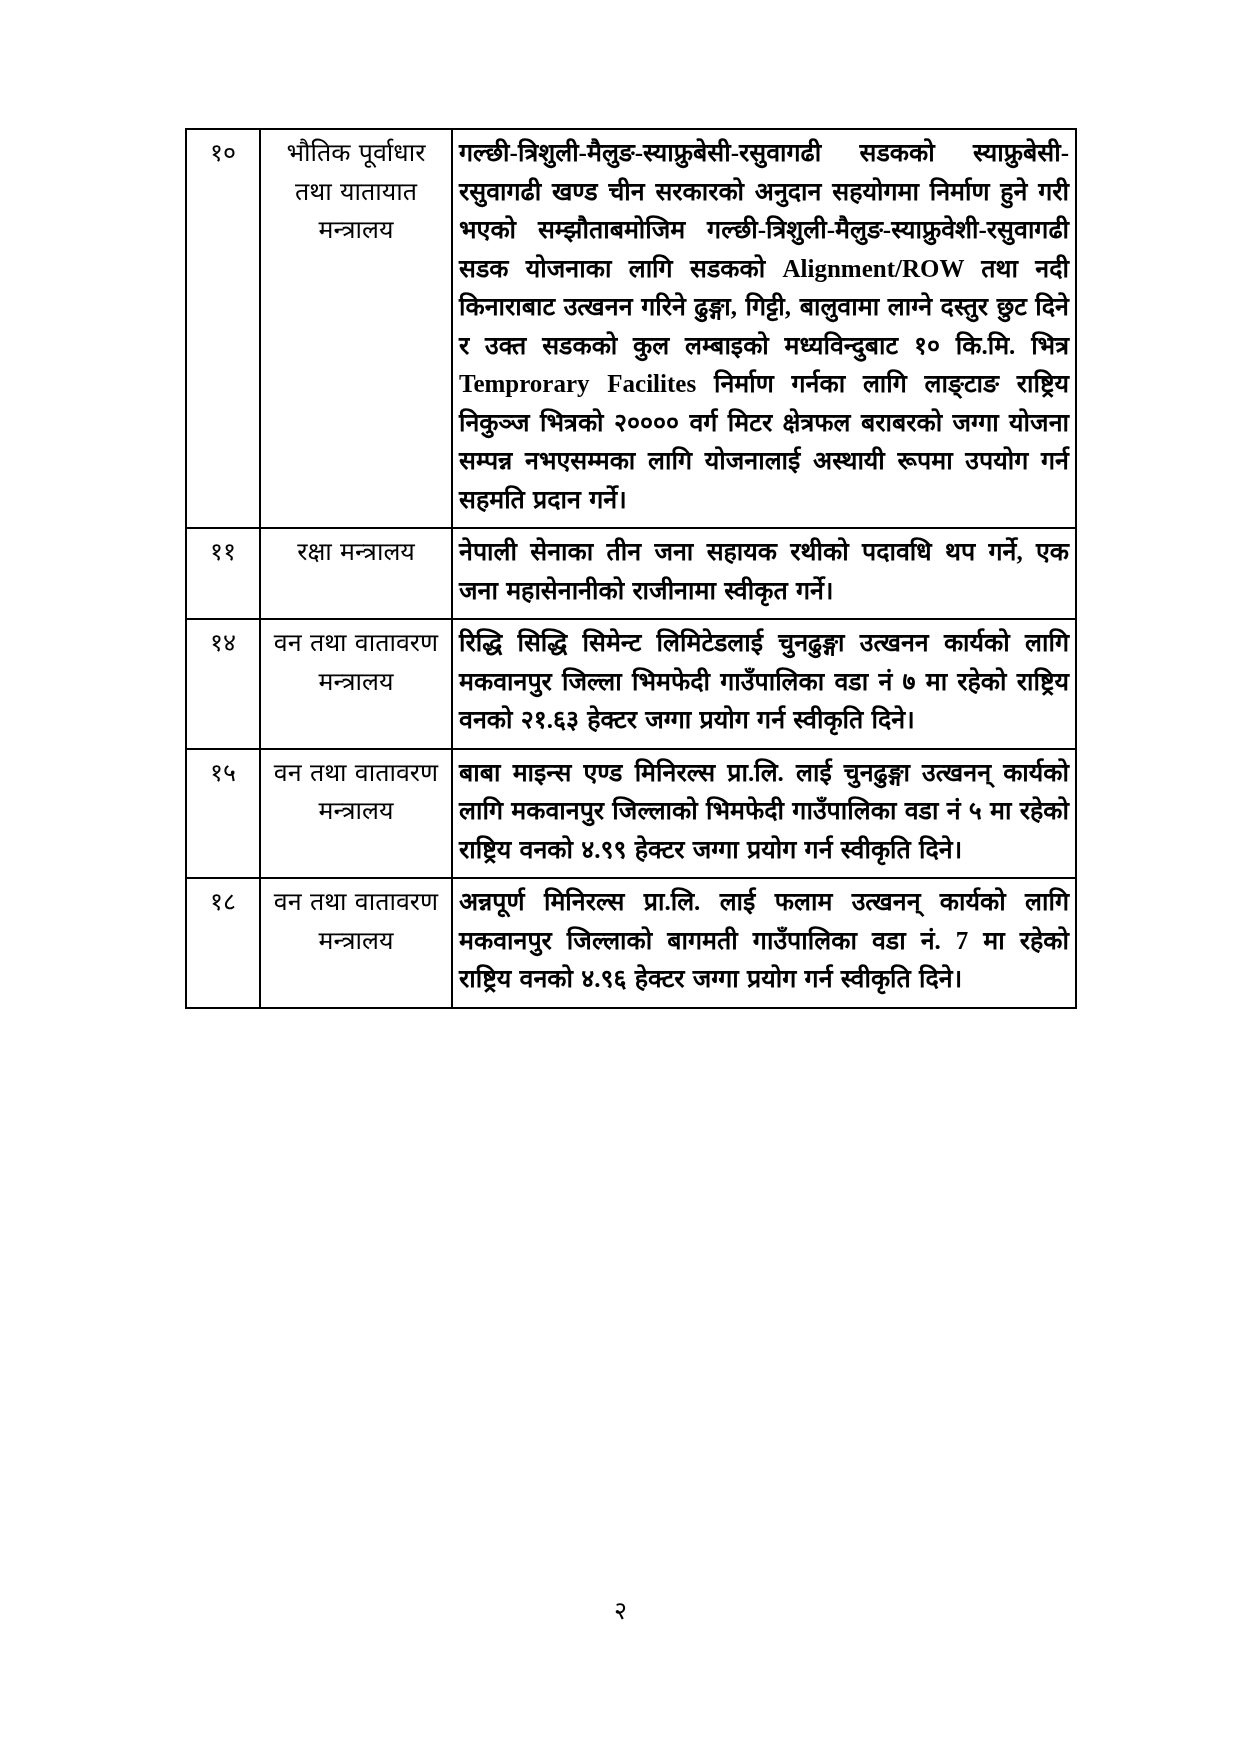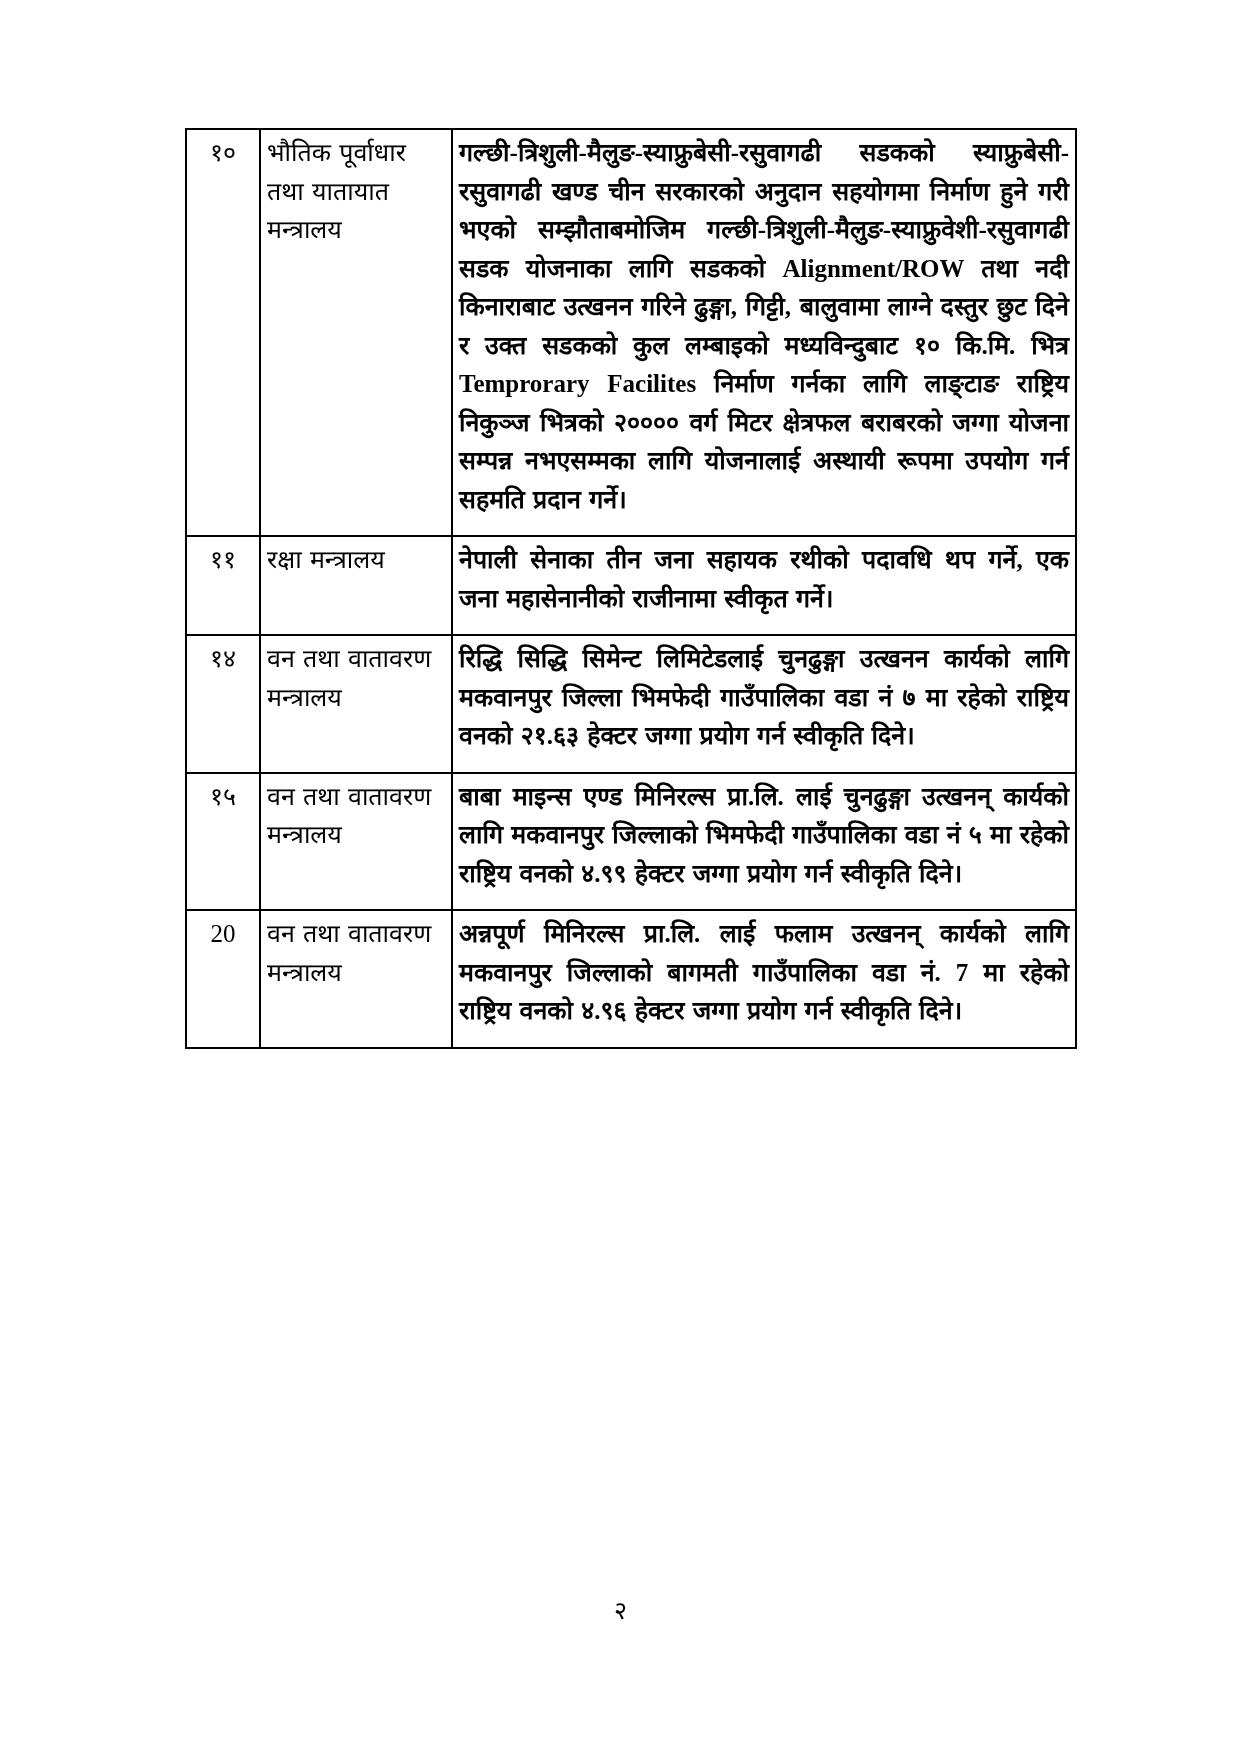"१०" table.decisions-table td { padding: 4px 6px 16px 6px -> 4px 6px 8px 6px }
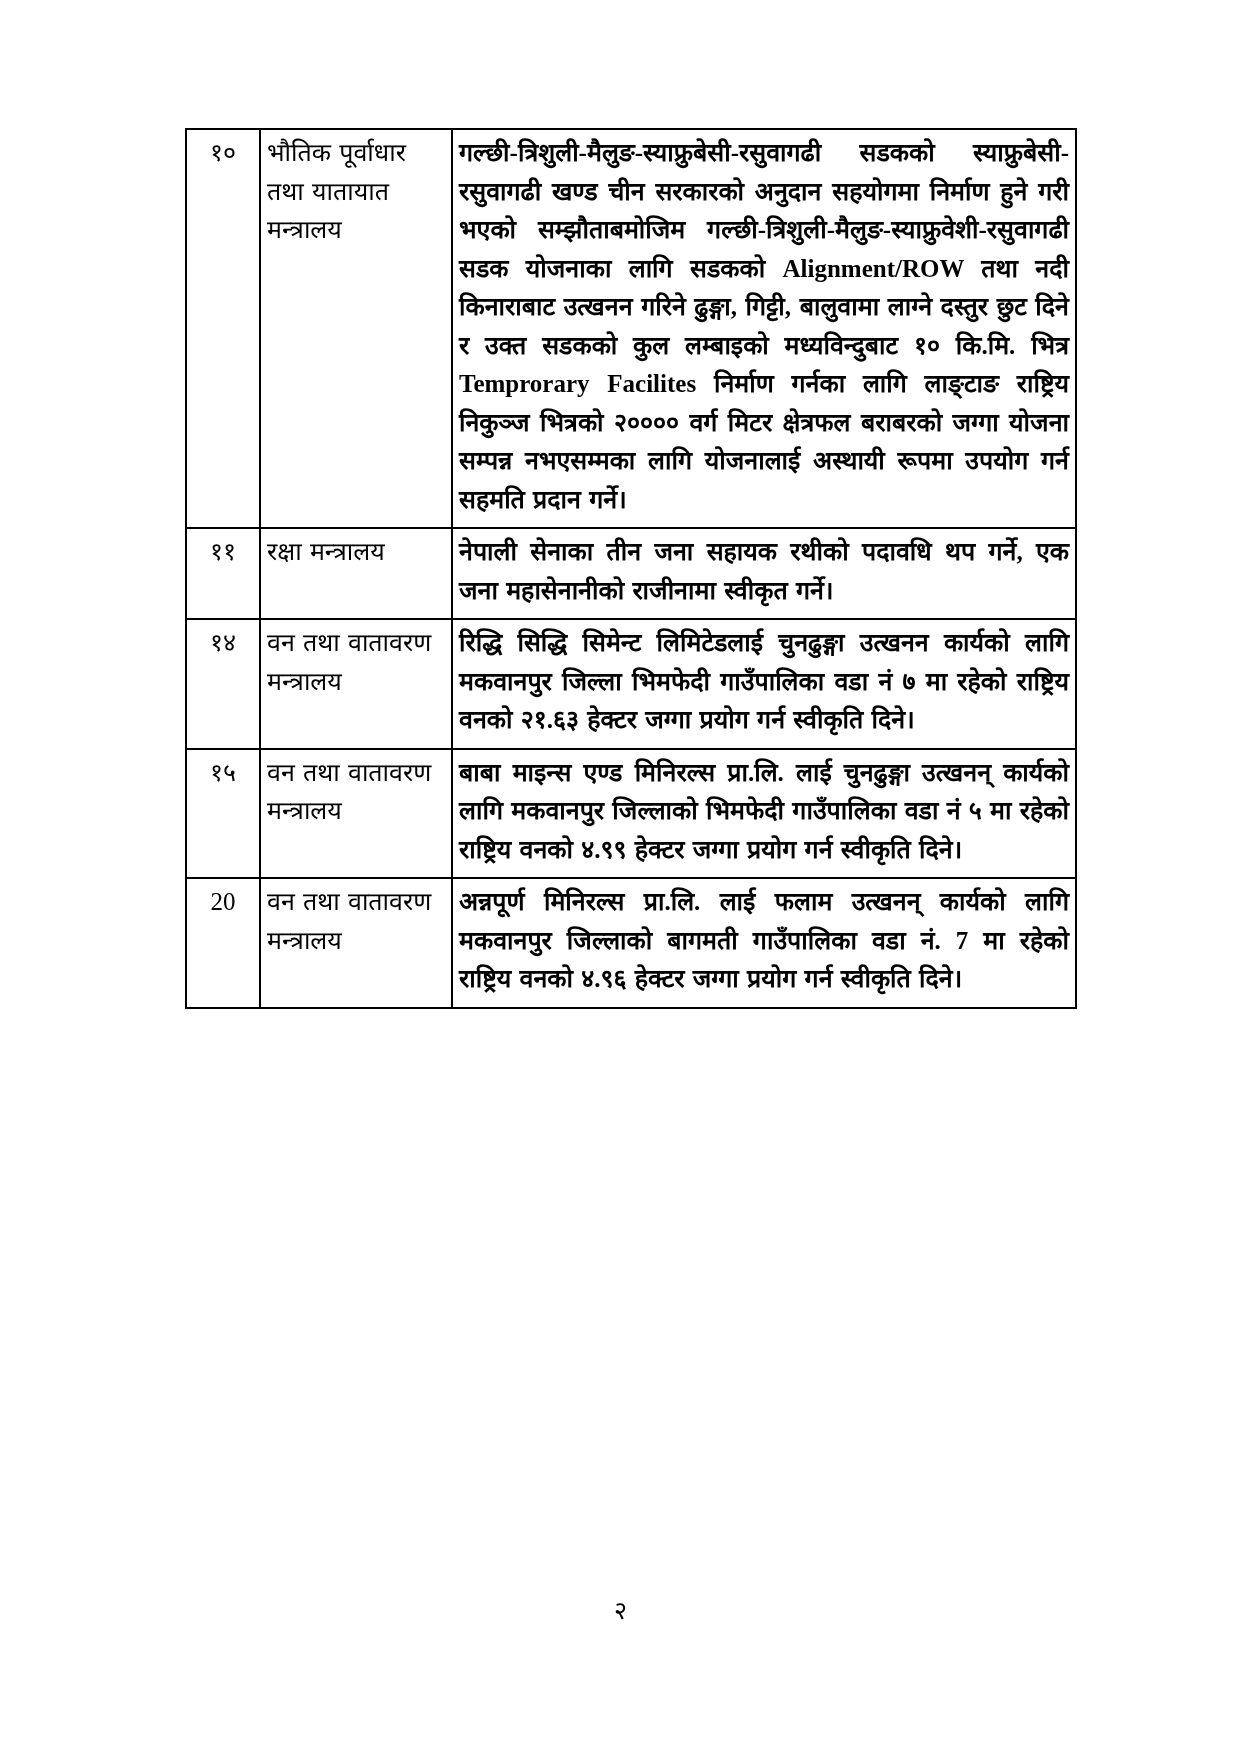"भौतिक पूर्वाधार तथा यातायात मन्त्रालय" td.ministry { text-align: left -> center }
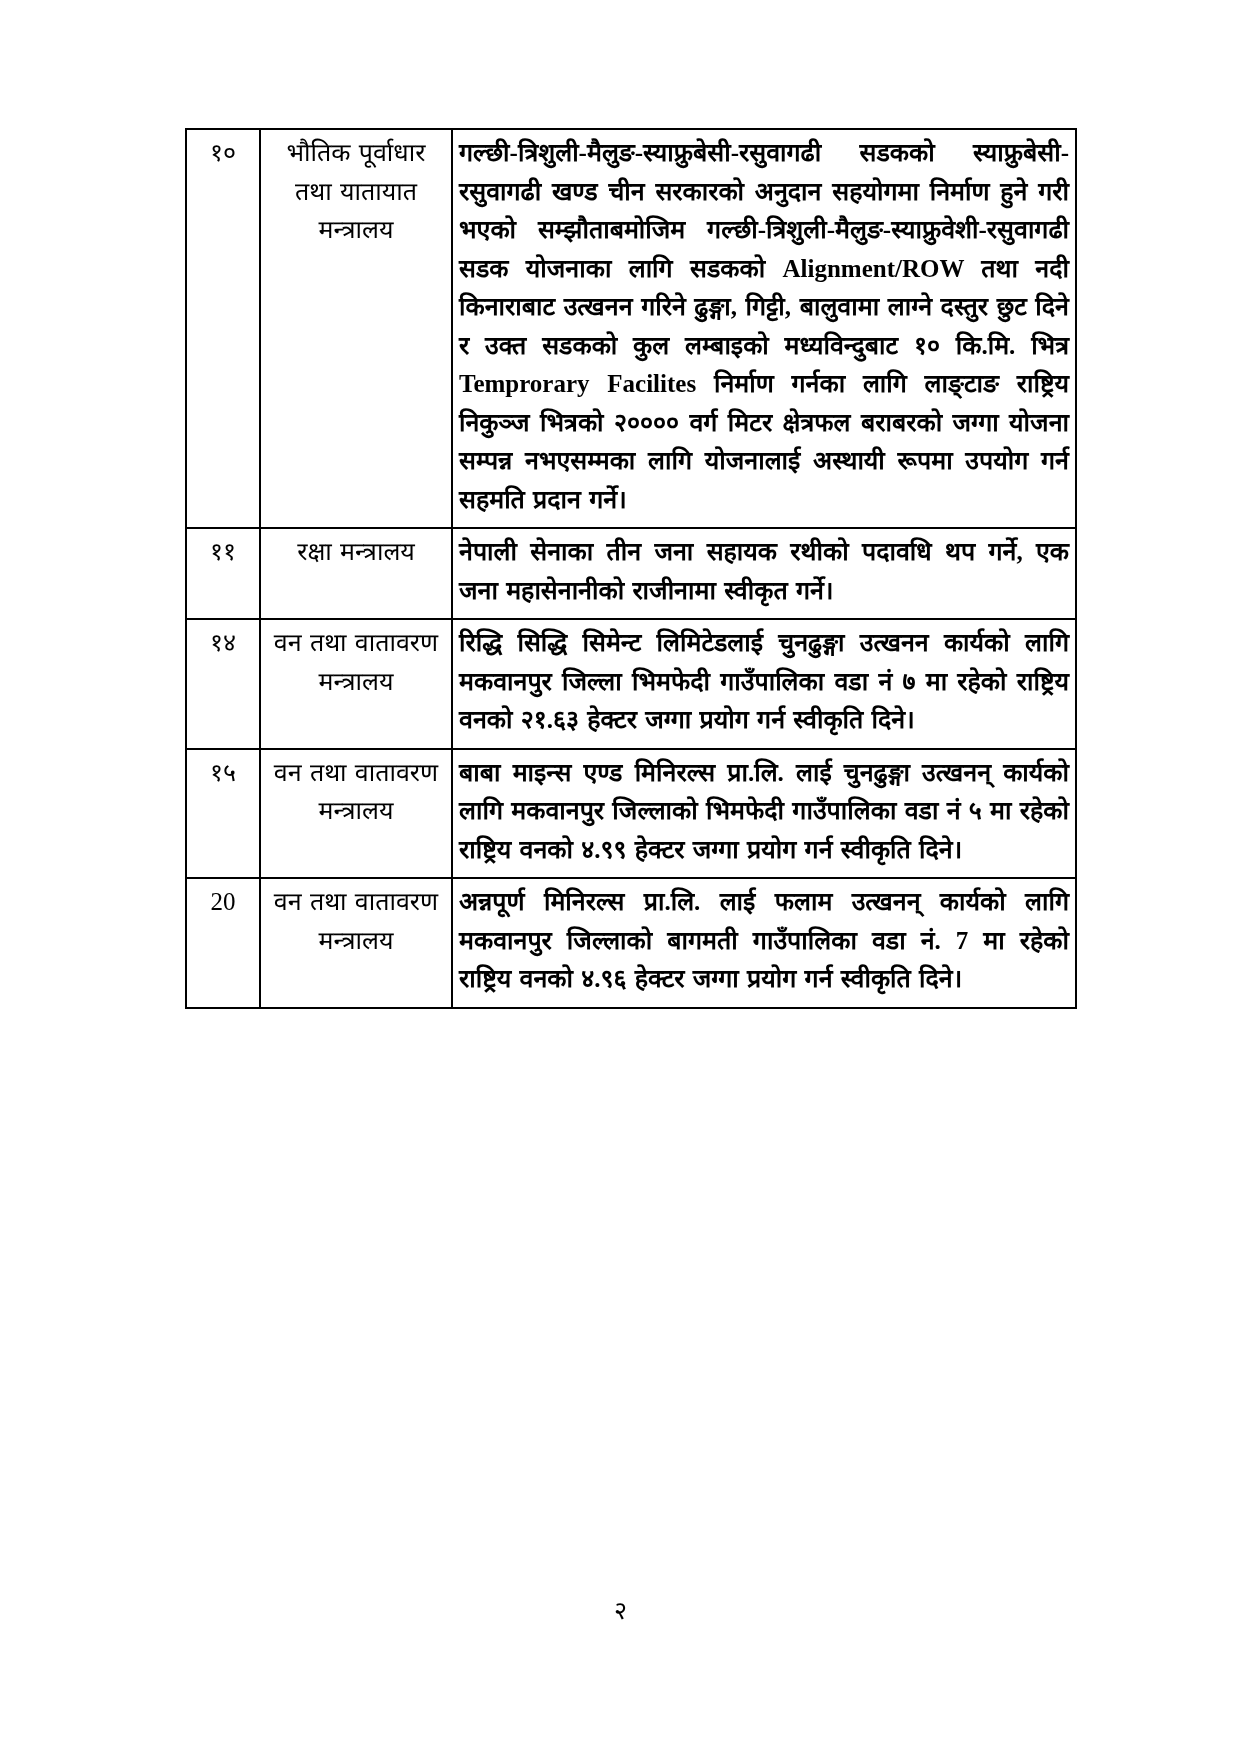"20" td.sn { text: 20 -> १८ }
